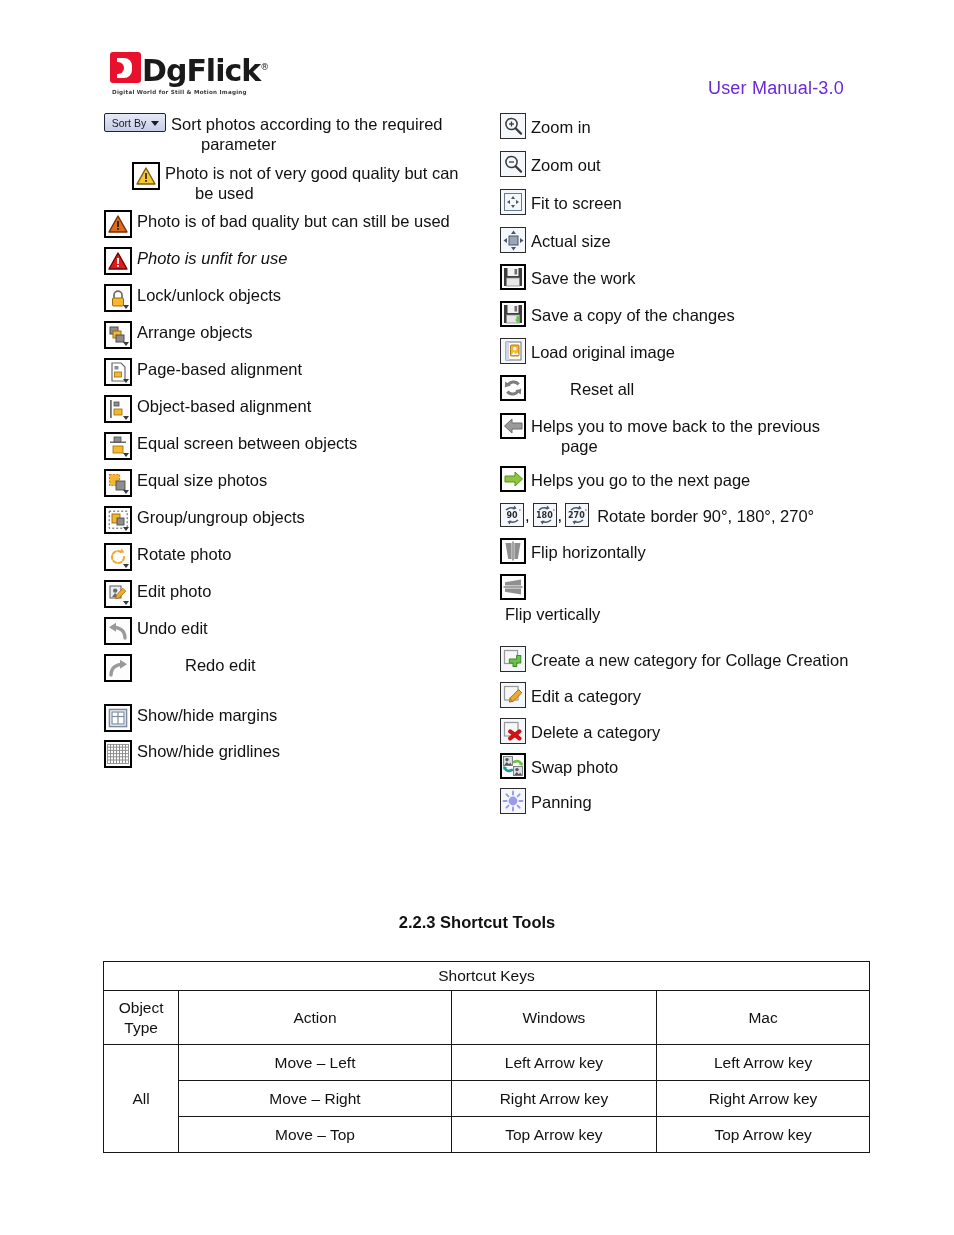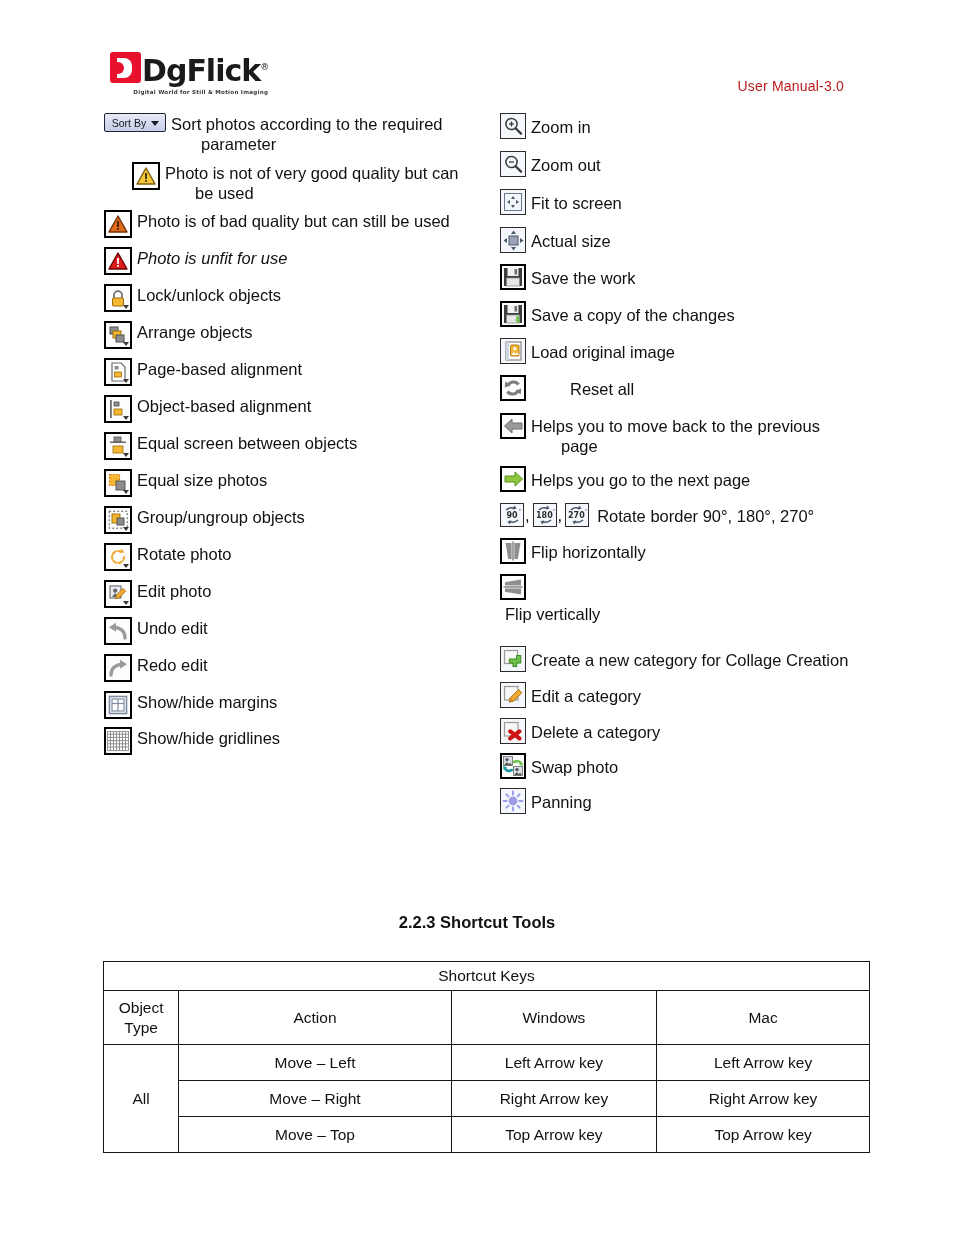"DgFlick®" .logo { text-align: right -> none }
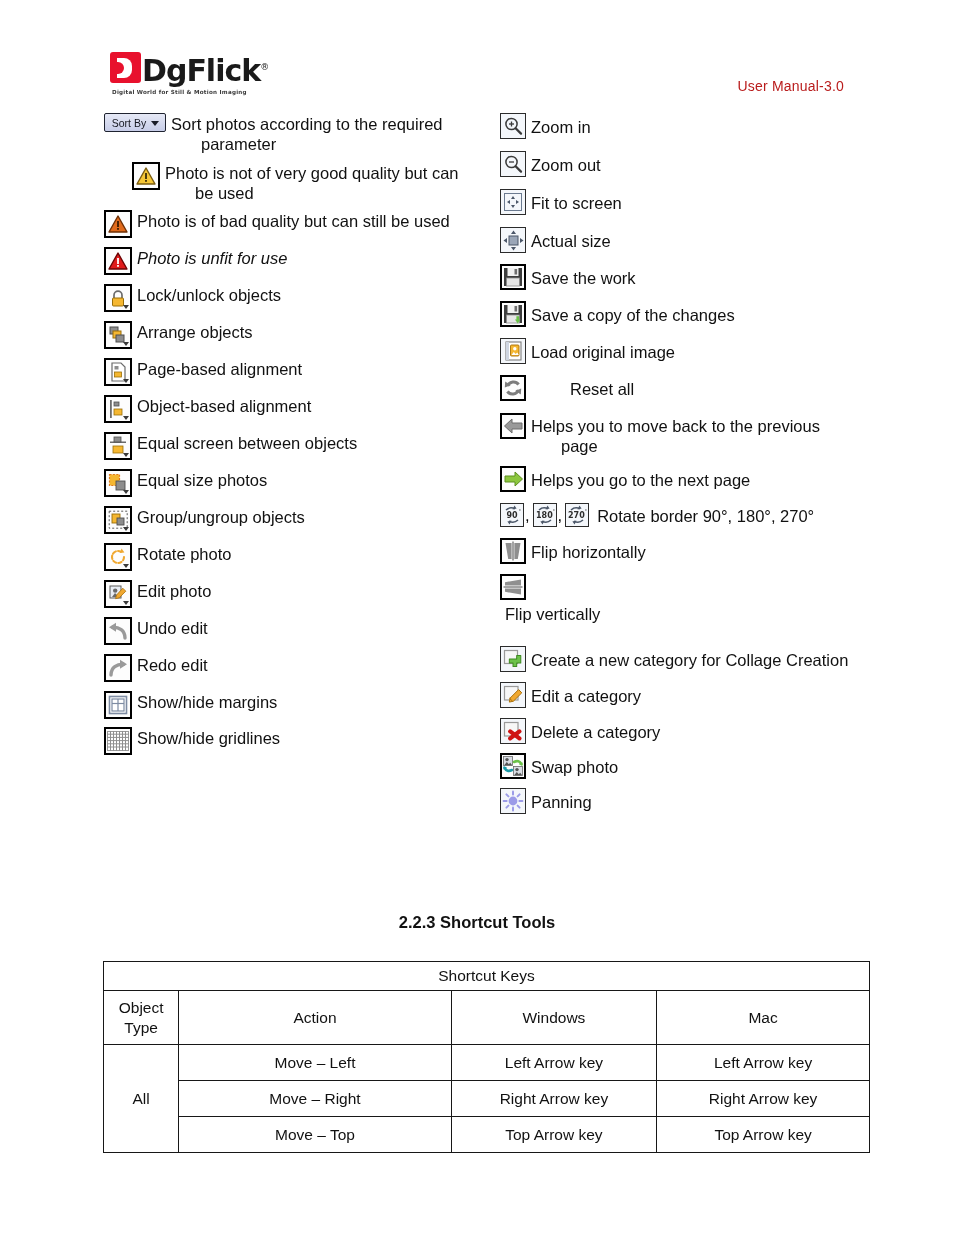"User Manual-3.0" .manual { color: #b91c1c -> #6d28d9; font-size: 14px -> 18px }
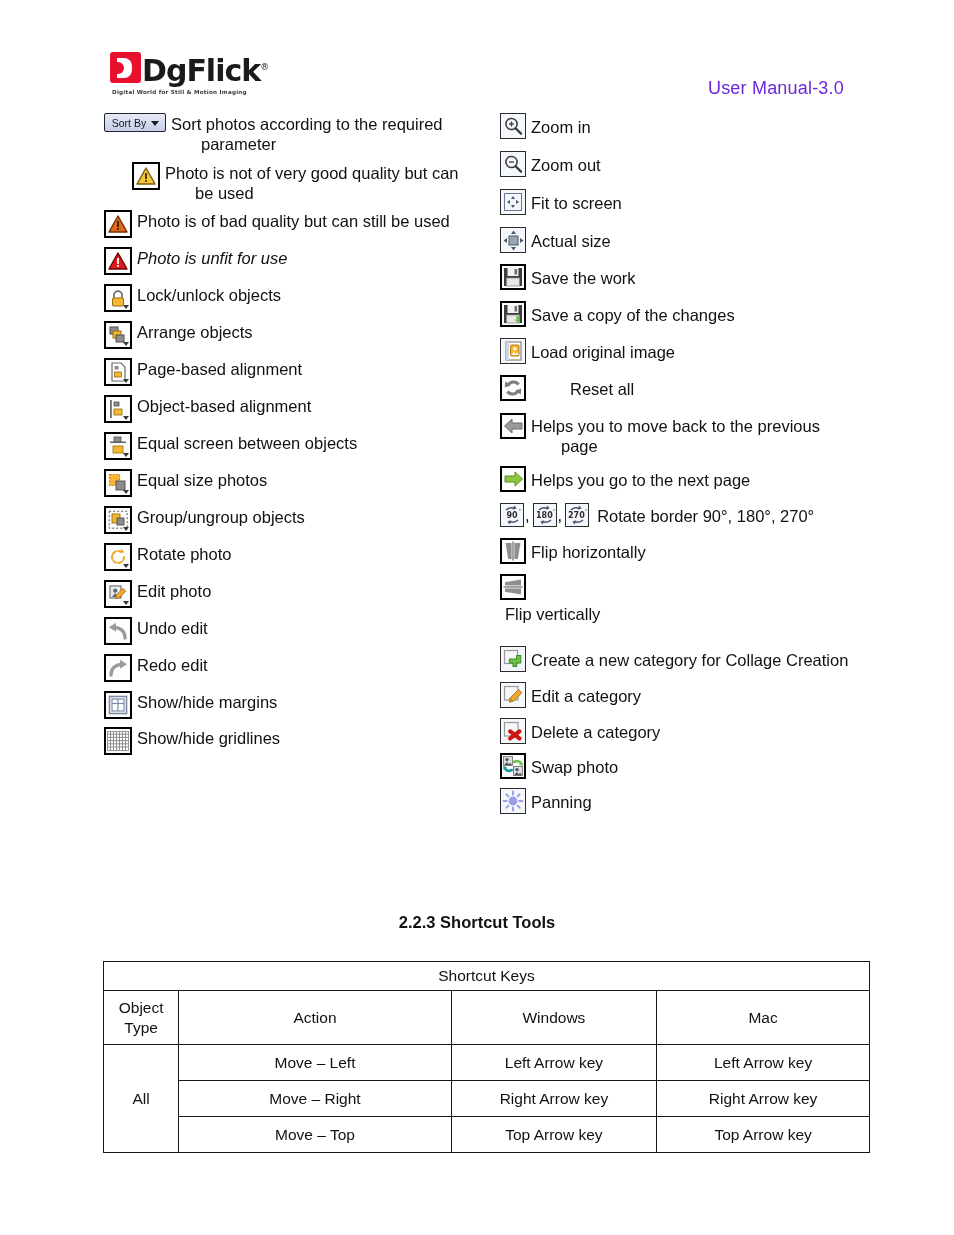"Redo edit" div.row { gap: none -> 48px; margin-bottom: 9px -> 22px }
